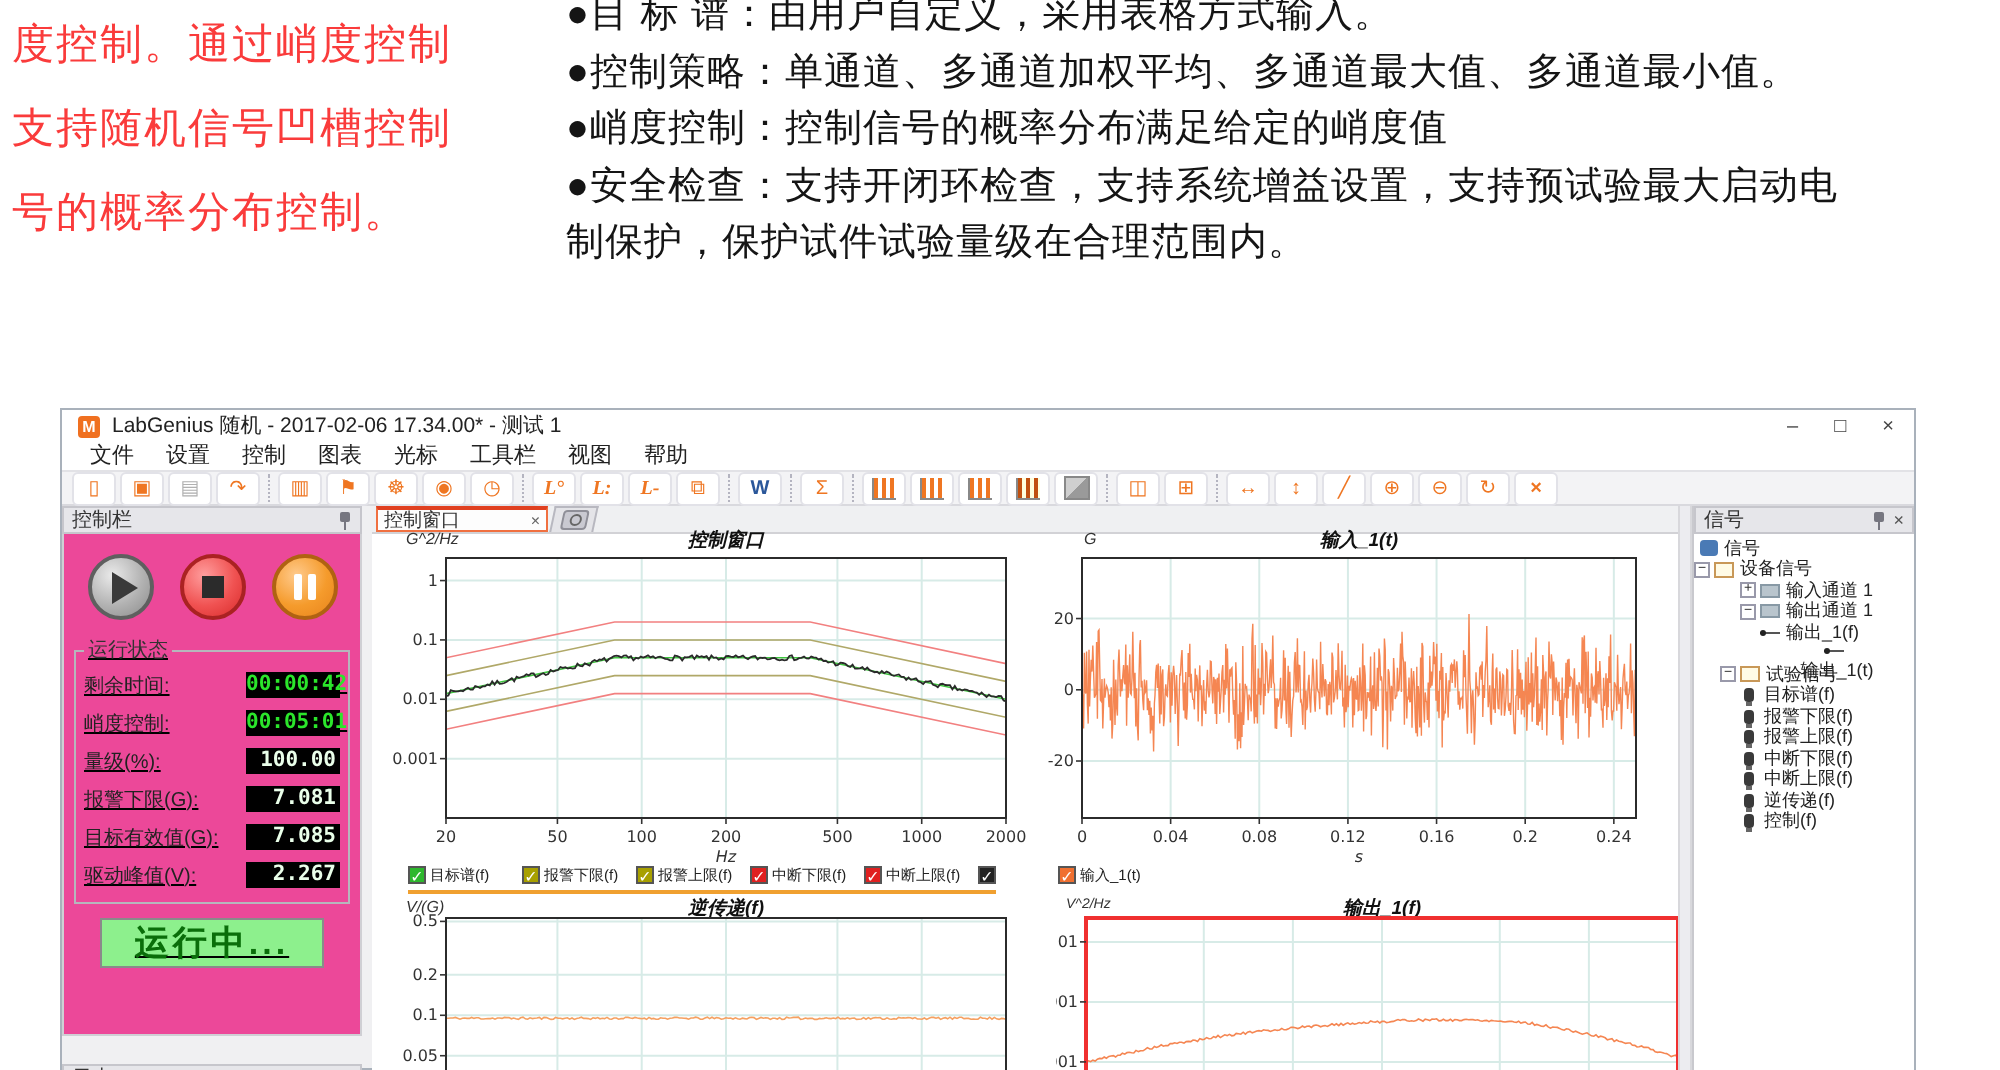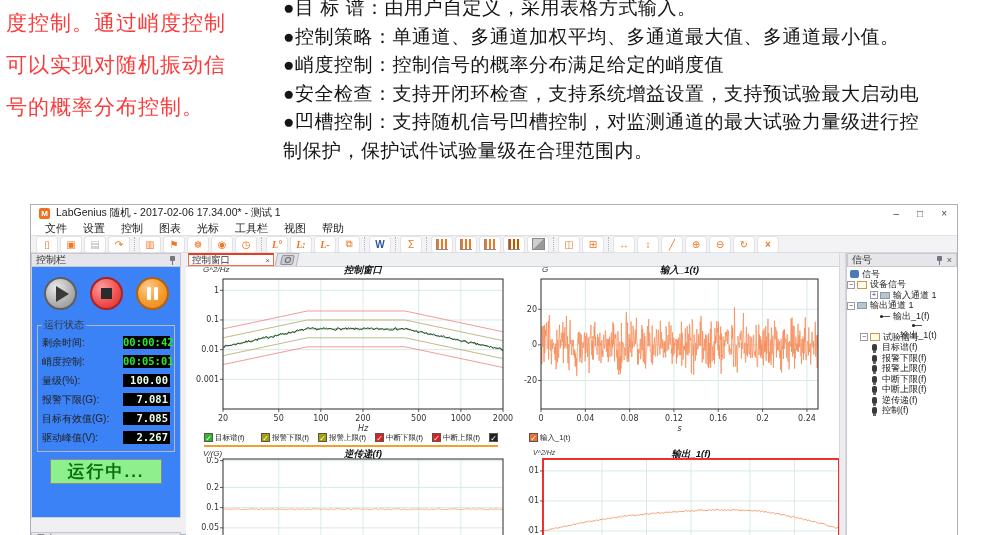"可以实现对随机振动信" div { text: 可以实现对随机振动信 -> 支持随机信号凹槽控制 }
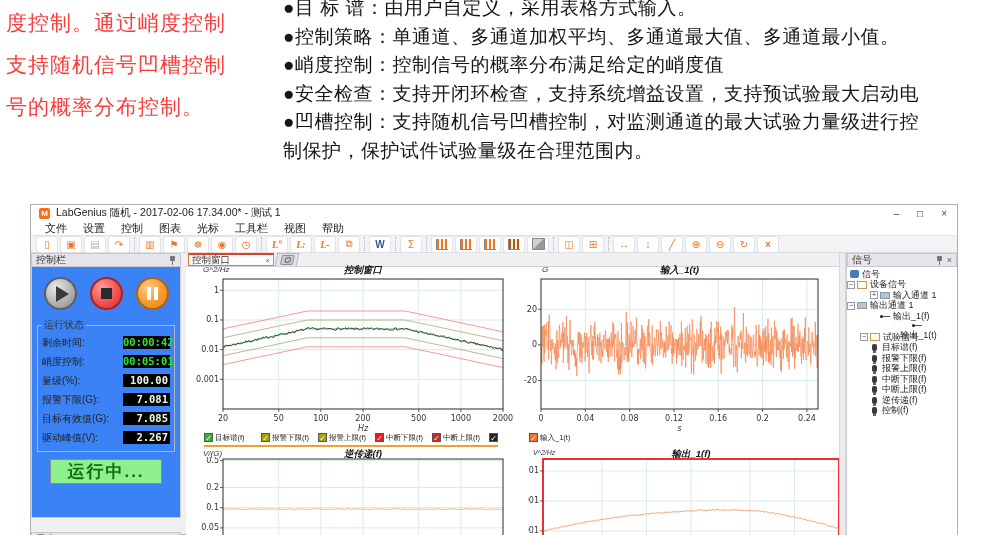"●凹槽控制：支持随机信号凹槽控制，对监测通道的最大试验力量级进行控" div { html: <div>●凹槽控制：支持随机信号凹槽控制，对监测通道的最大试验力量级进行控</div> -> none }
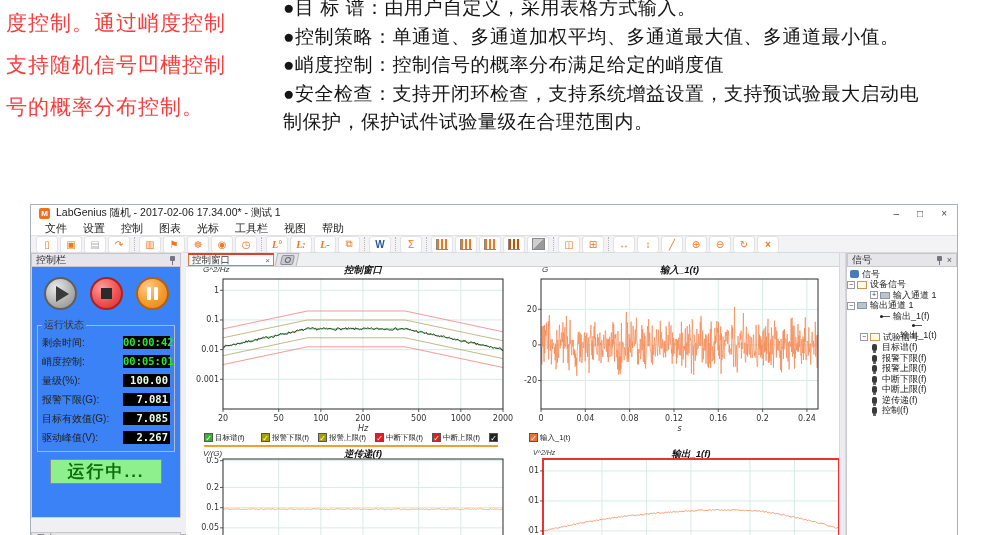"文件" #menubar { align-items: flex-start -> flex-end }
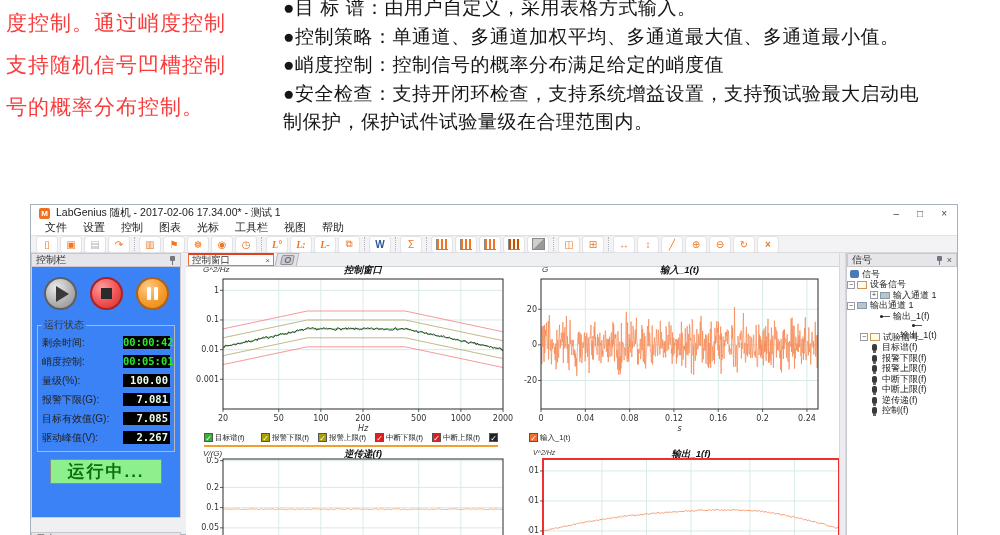"输出通道 1" div.tree-row { padding-left: none -> 23px }
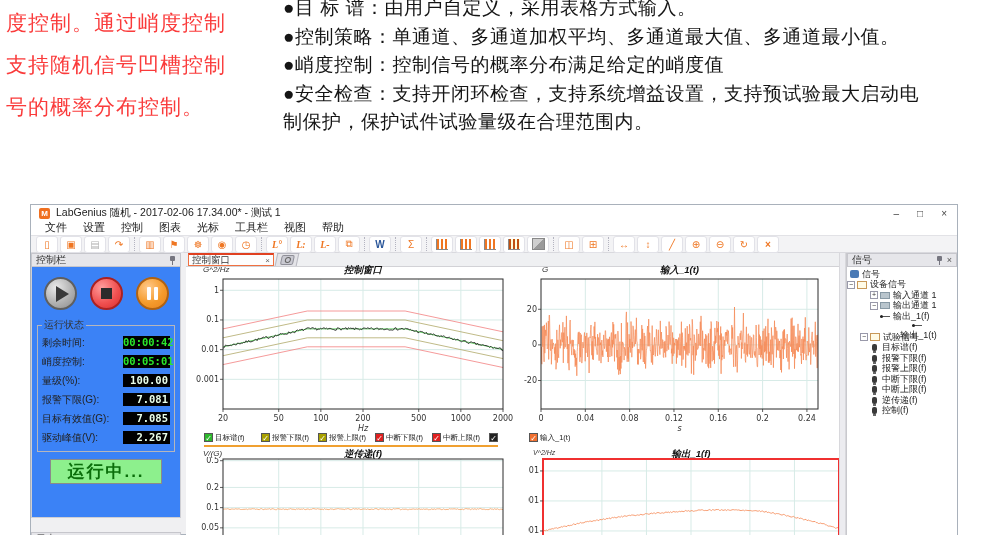"运行状态" #left-content { background: #3b82f6 -> #ec4899; text-decoration: none -> underline }
